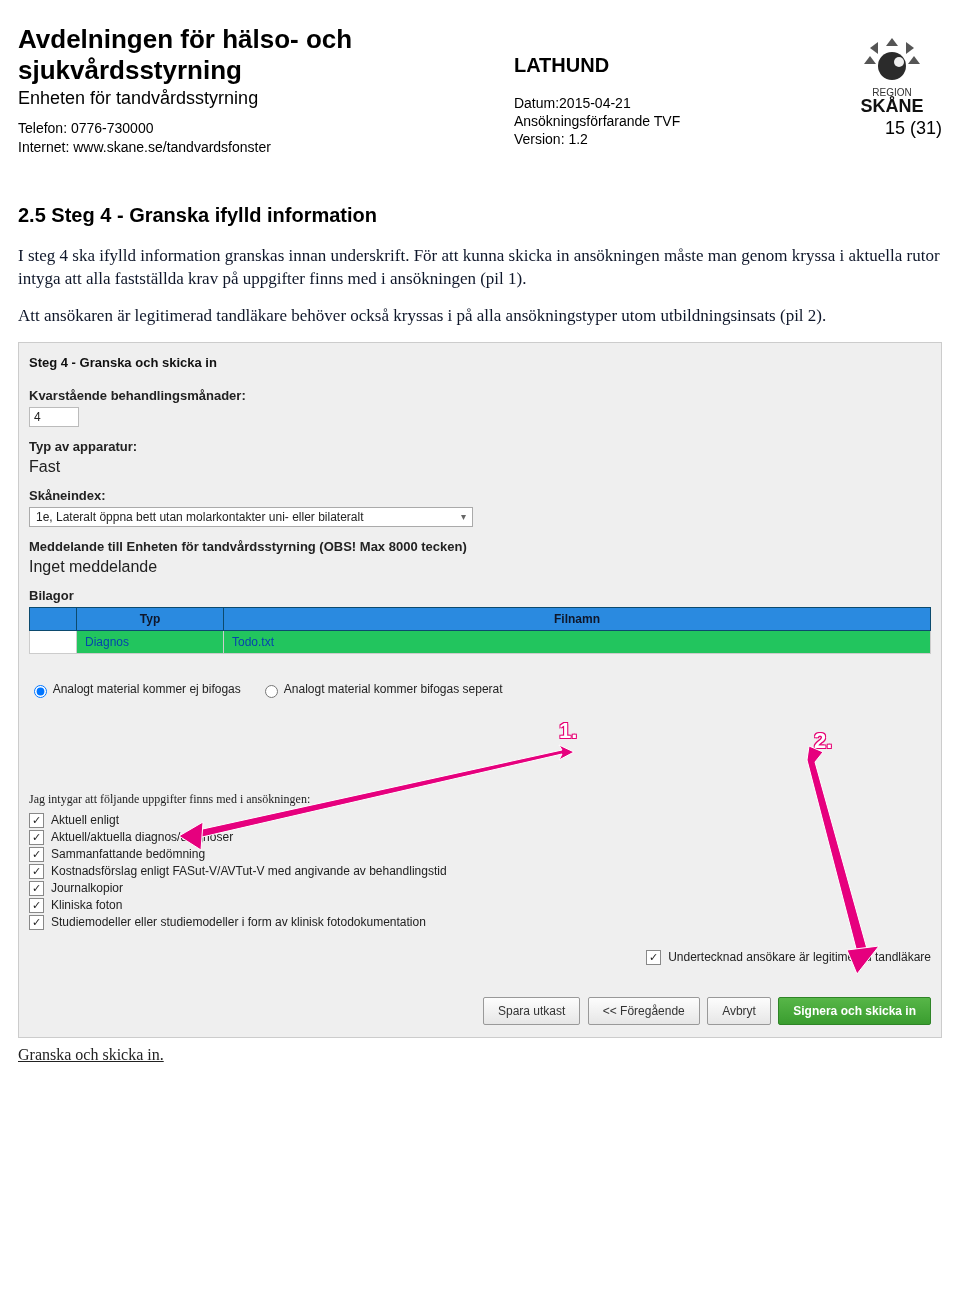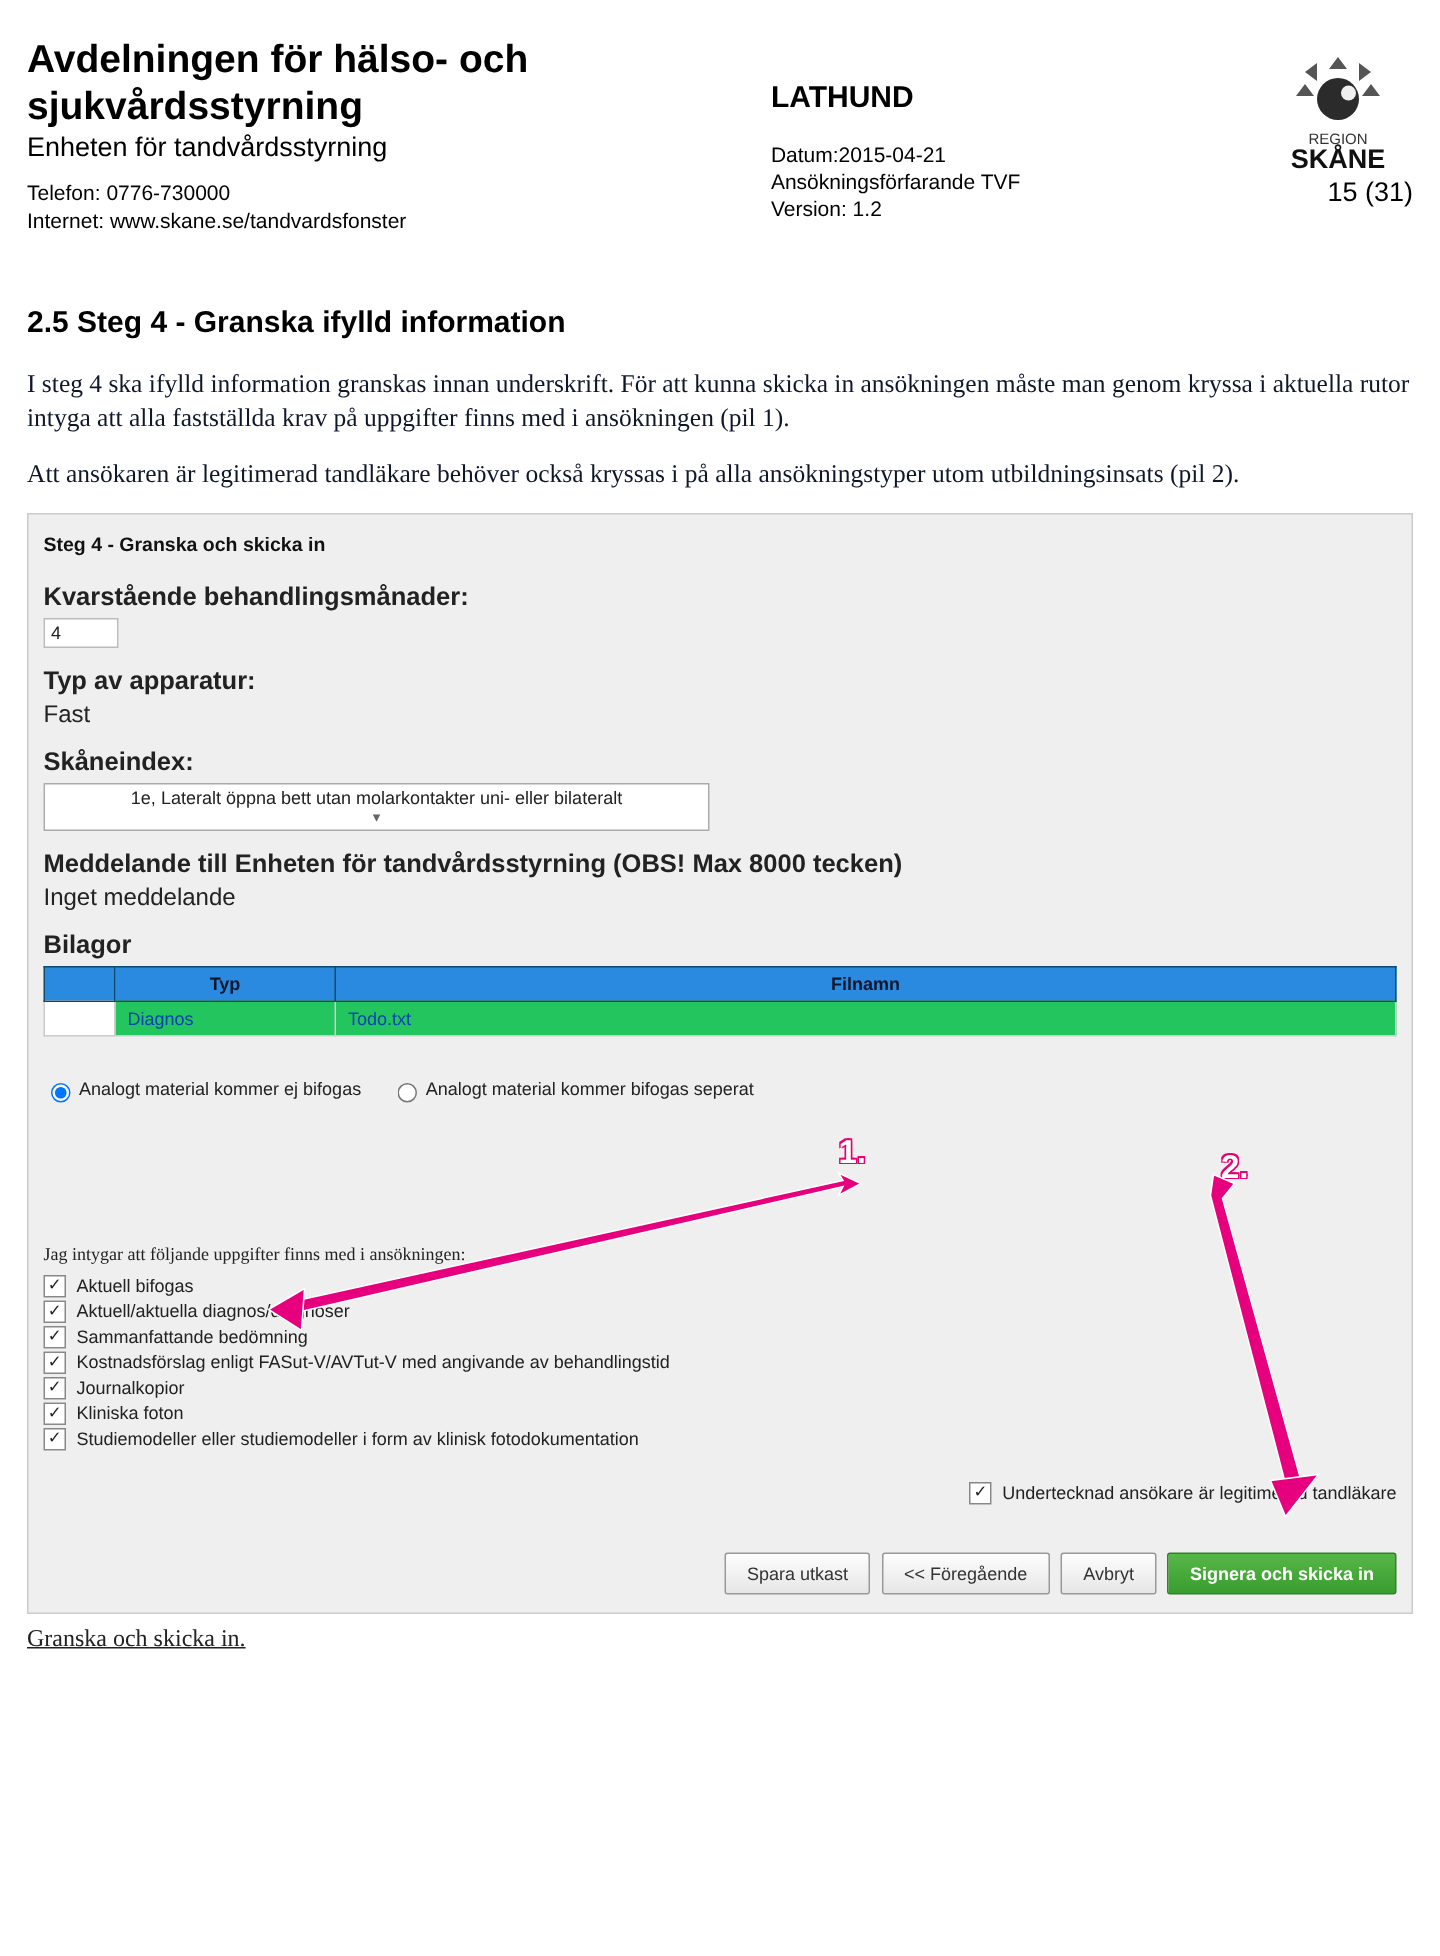"Kvarstående behandlingsmånader:" .sp-label { font-size: 17px -> 13px }
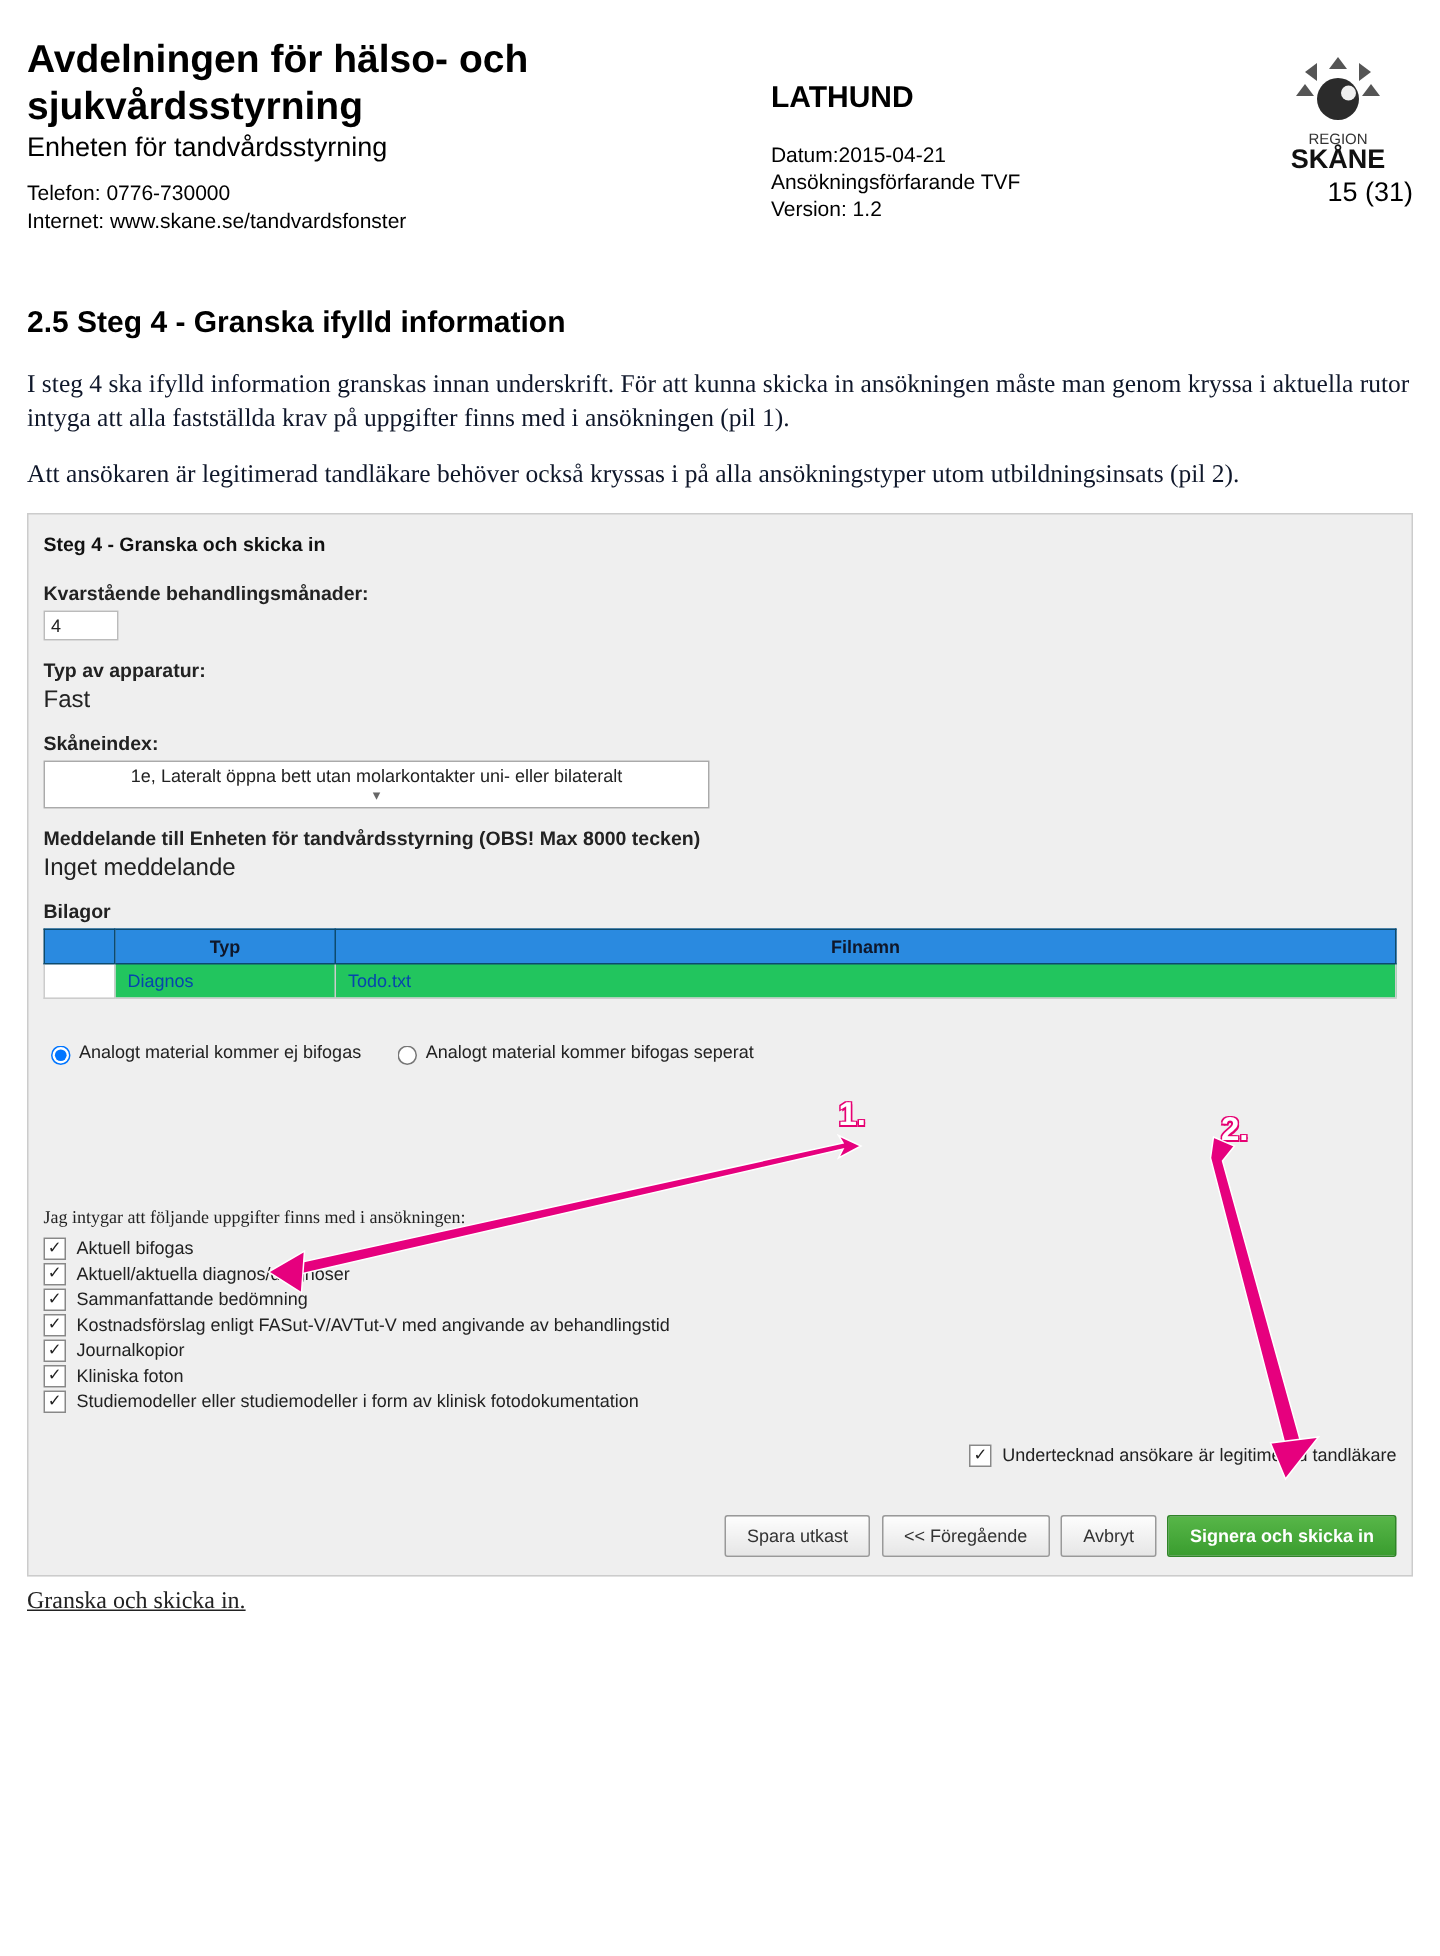"1e, Lateralt öppna bett utan" .sp-select { flex-direction: column -> none }
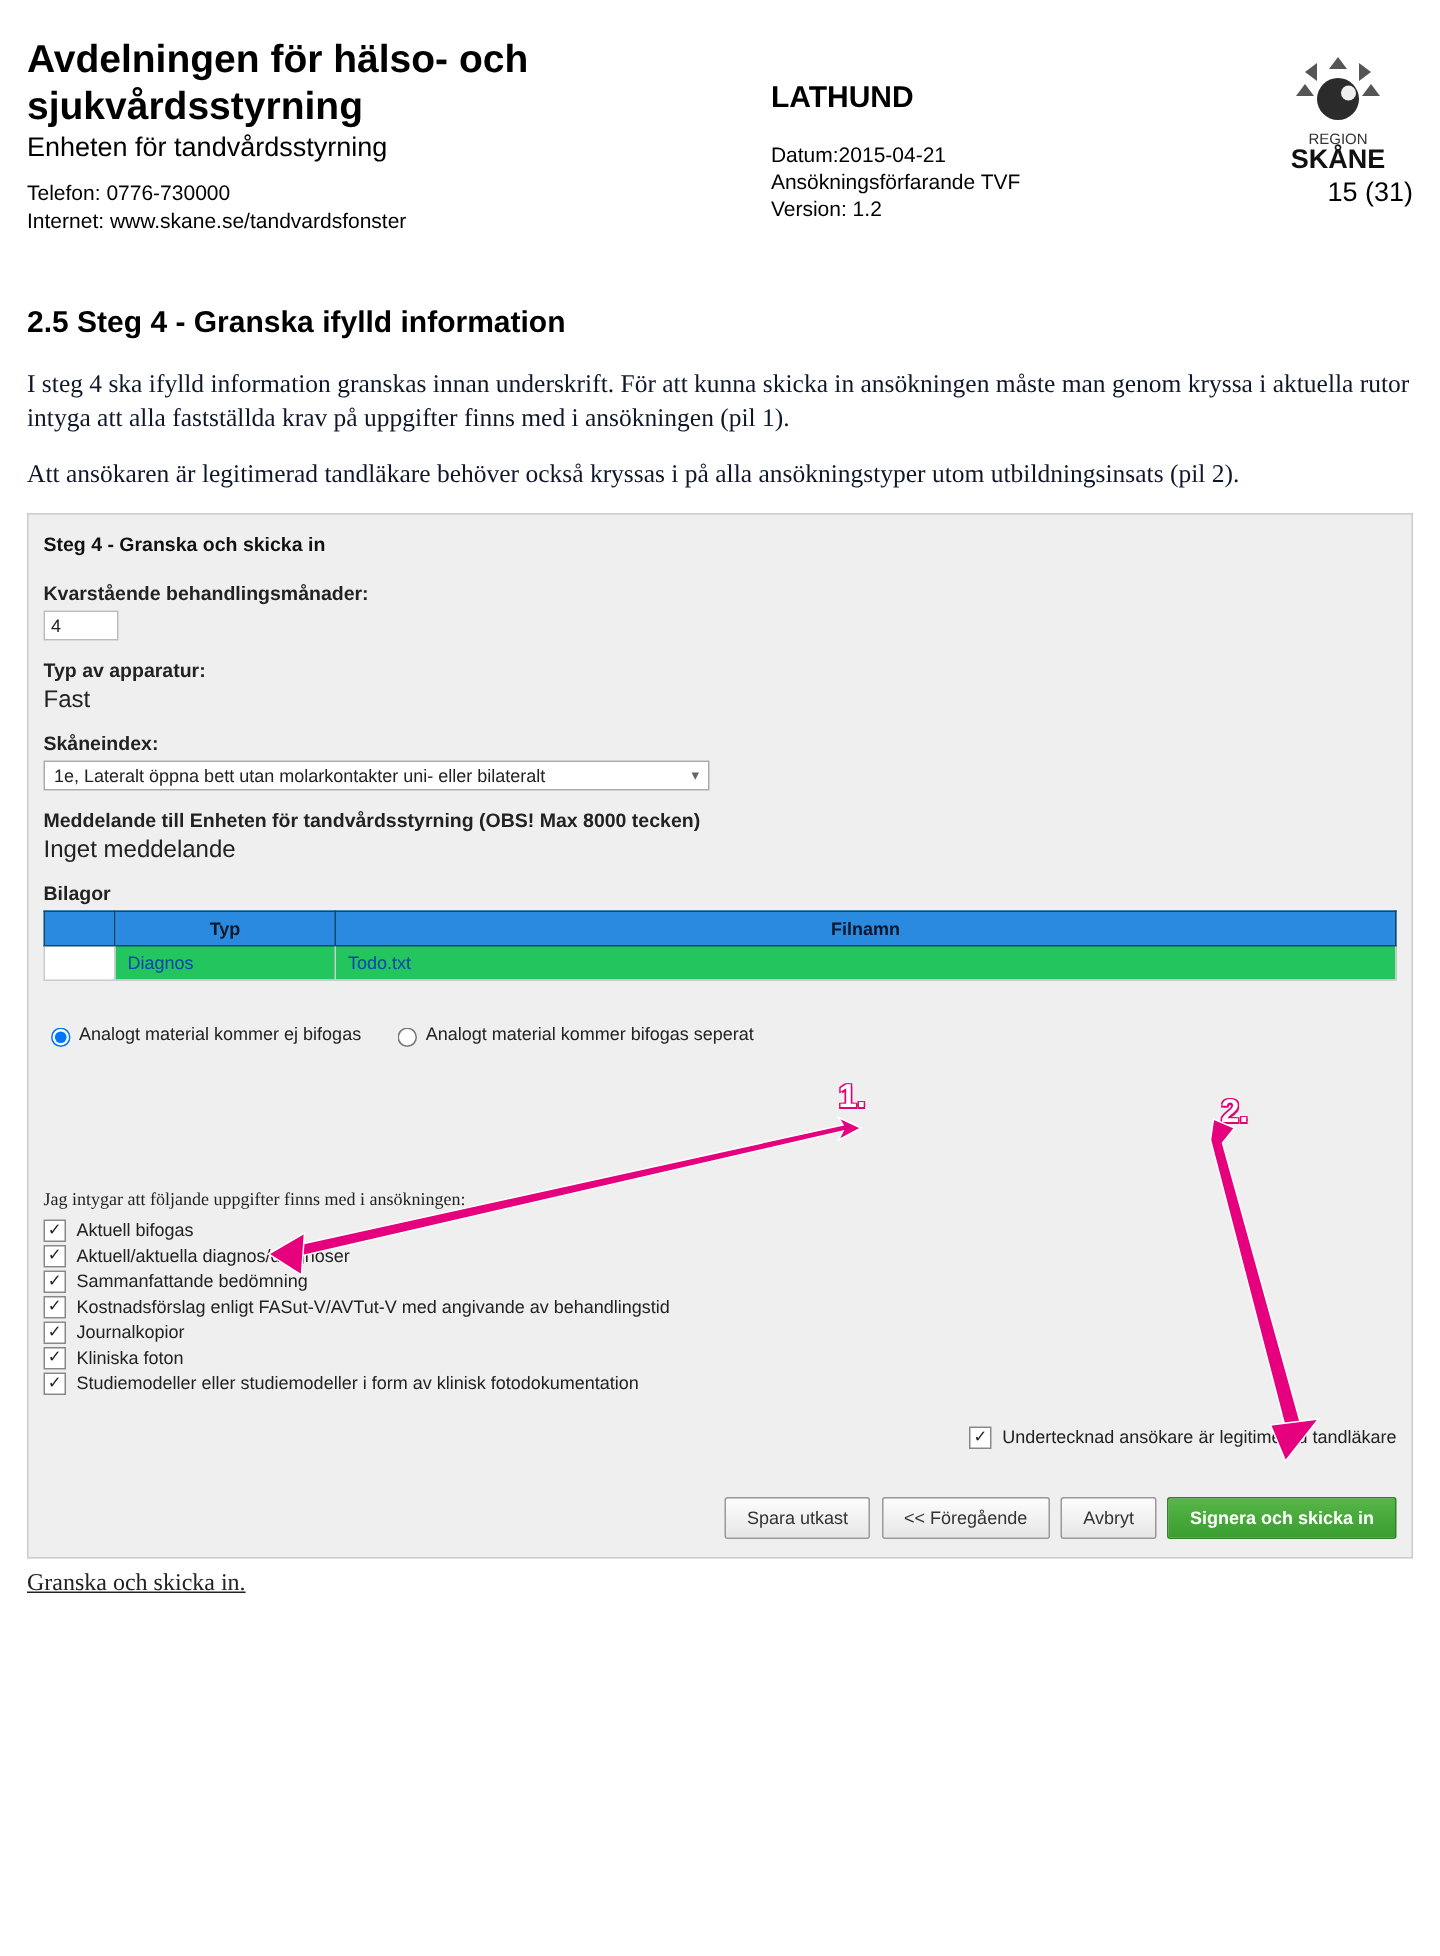"Aktuell bifogas" span { text: bifogas -> enligt }
